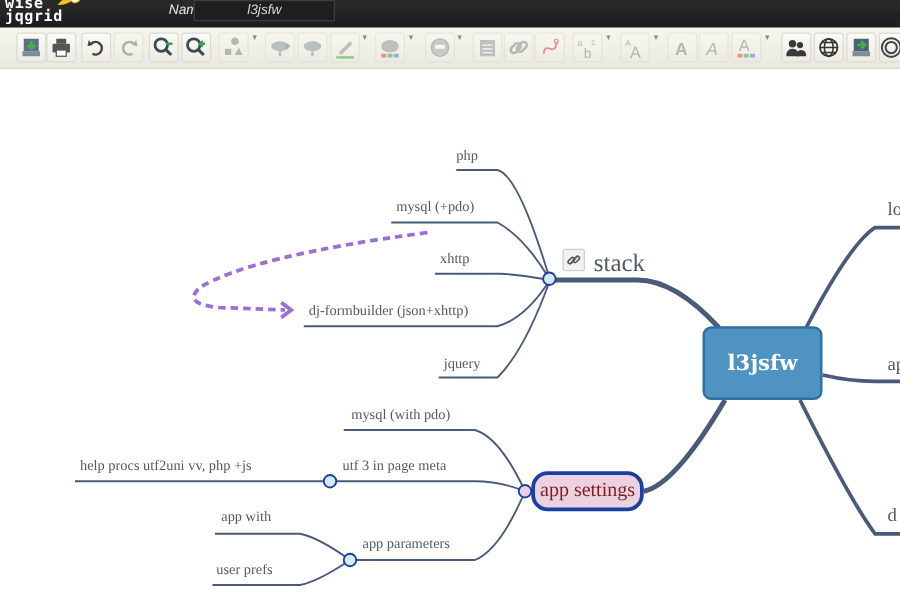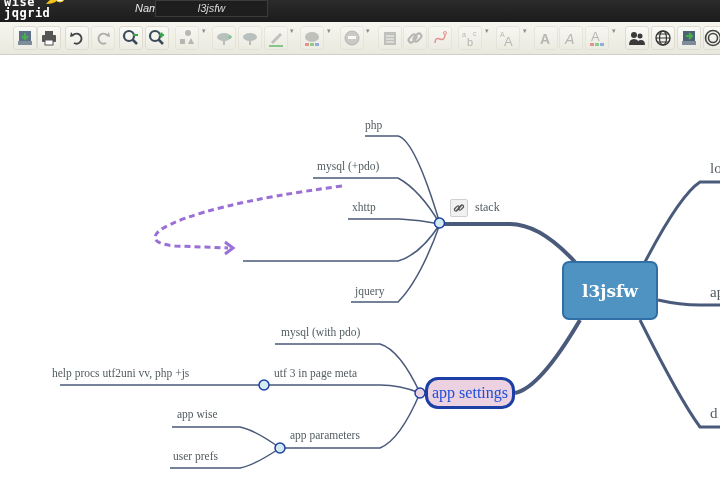"stack" #stack-label { font-size: 12px -> 20px }
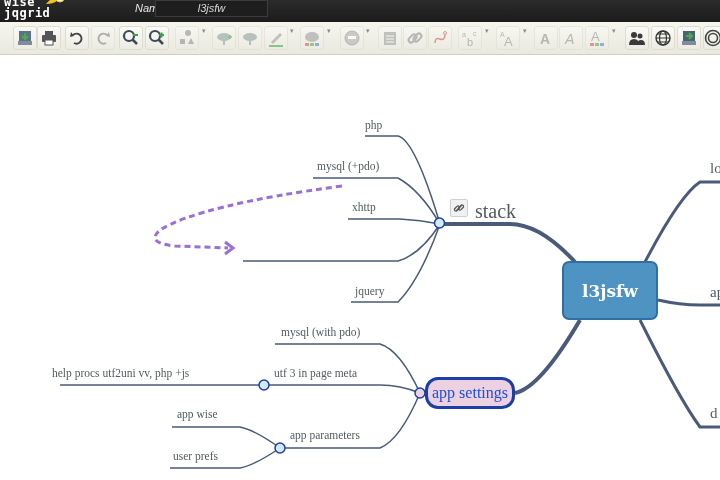"dj-formbuilder (json+xhttp)" span.topic { html: none -> <span>dj-formbuilder (json+xhttp)</span> }
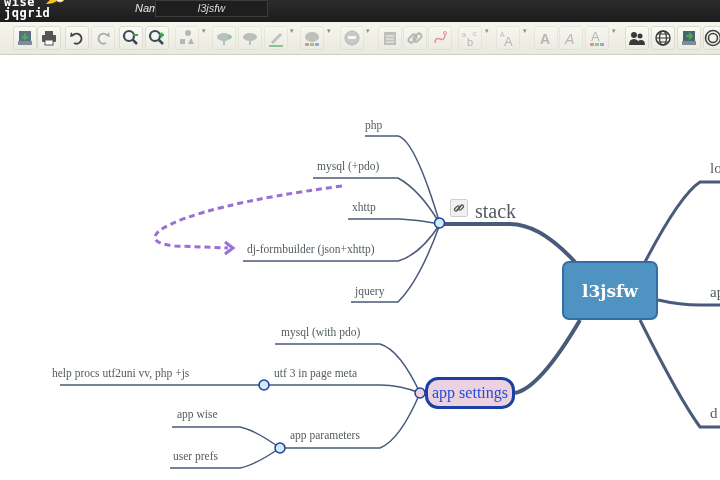"help procs utf2uni vv, php" span.topic { left: 52px -> 64px }
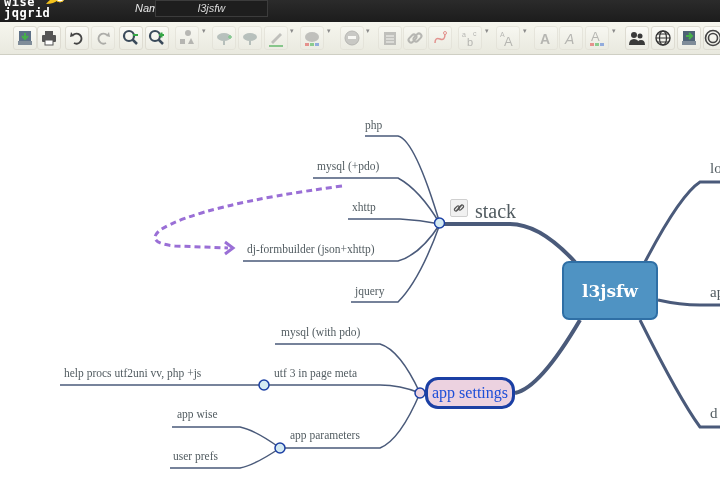"app settings" #appsettings { color: #1d4ed8 -> #7f1d1d }
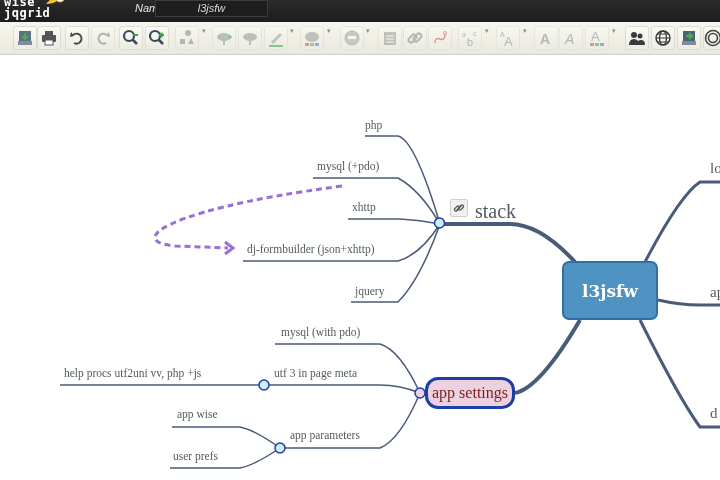"app wise" span.topic { text: wise -> with }
